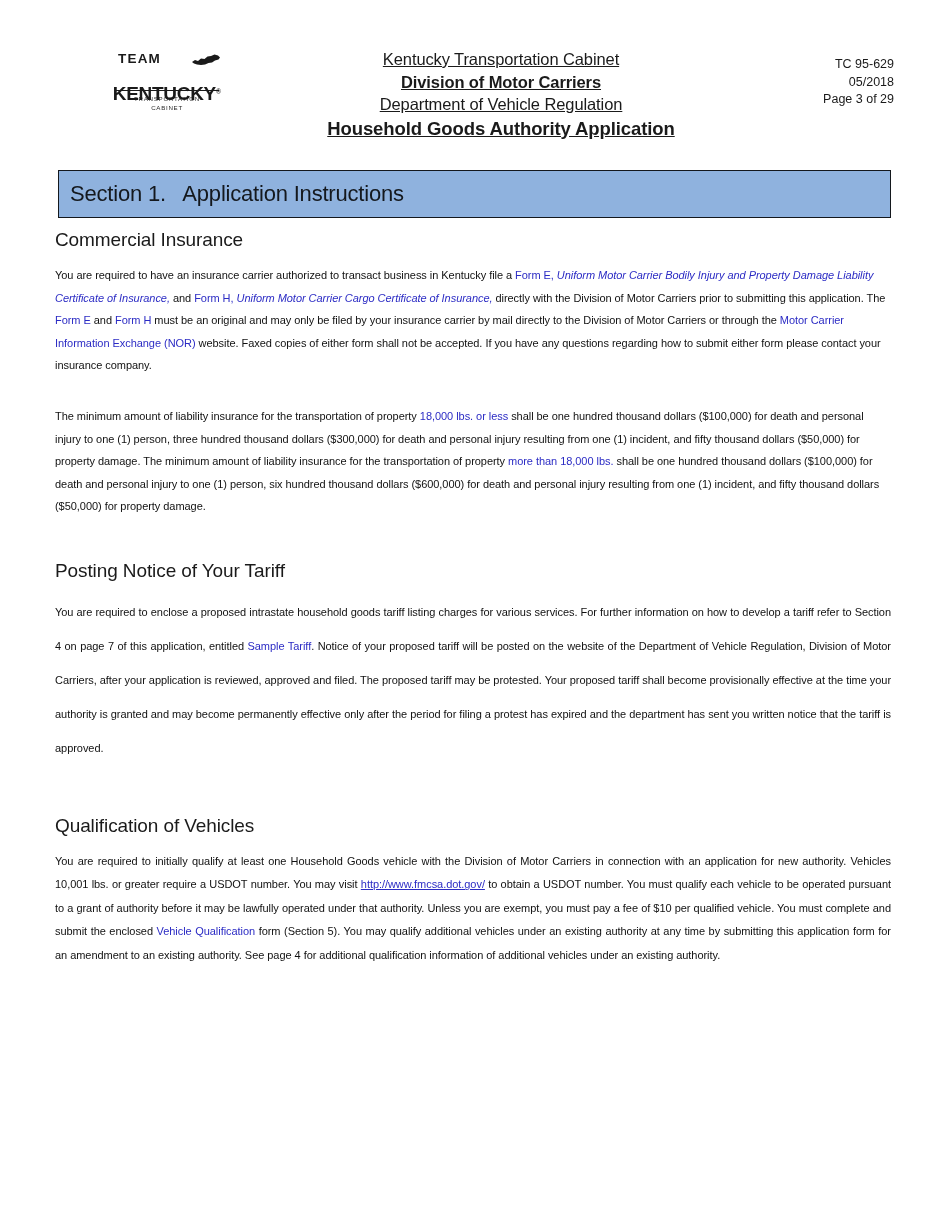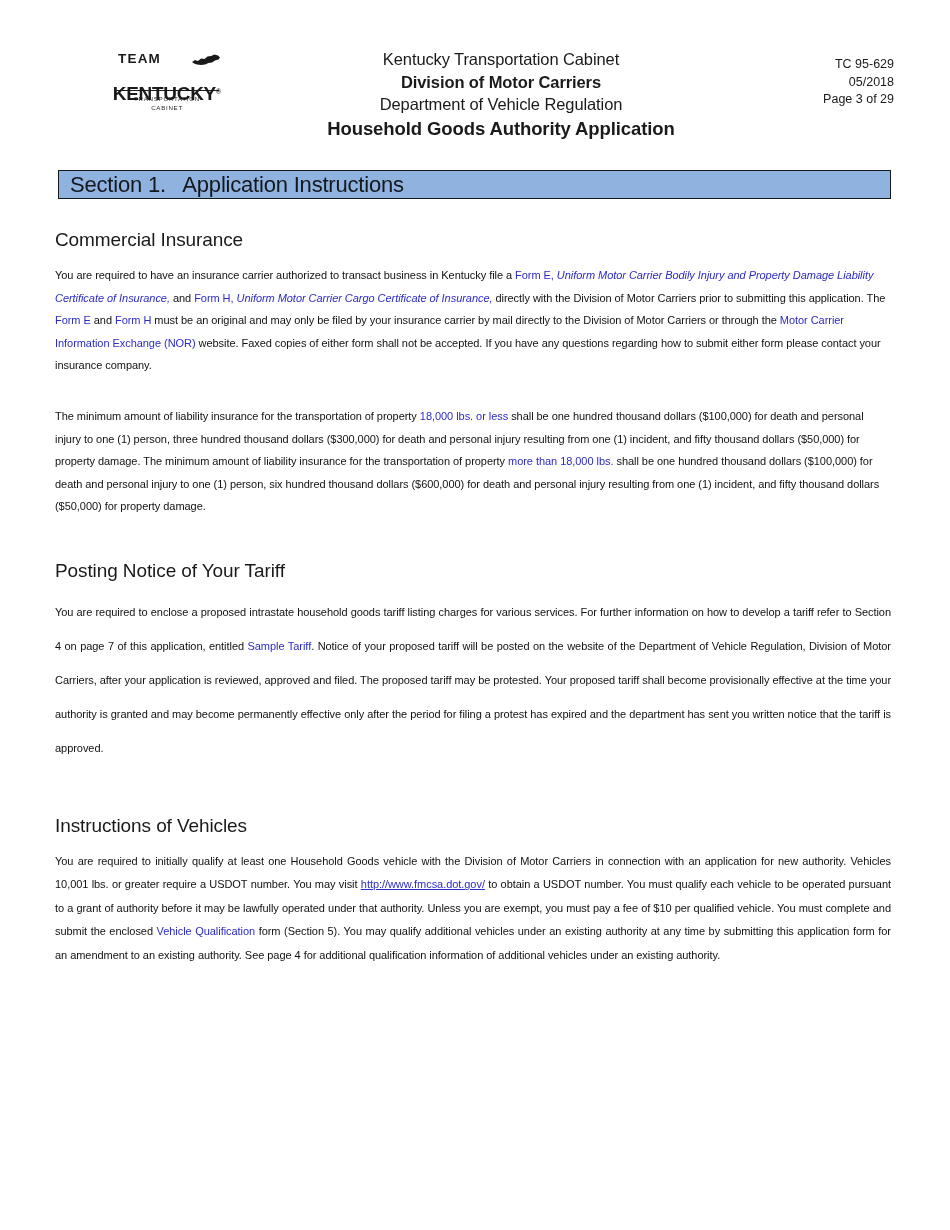"Kentucky Transportation Cabinet" .title-line { text-decoration: none -> underline }
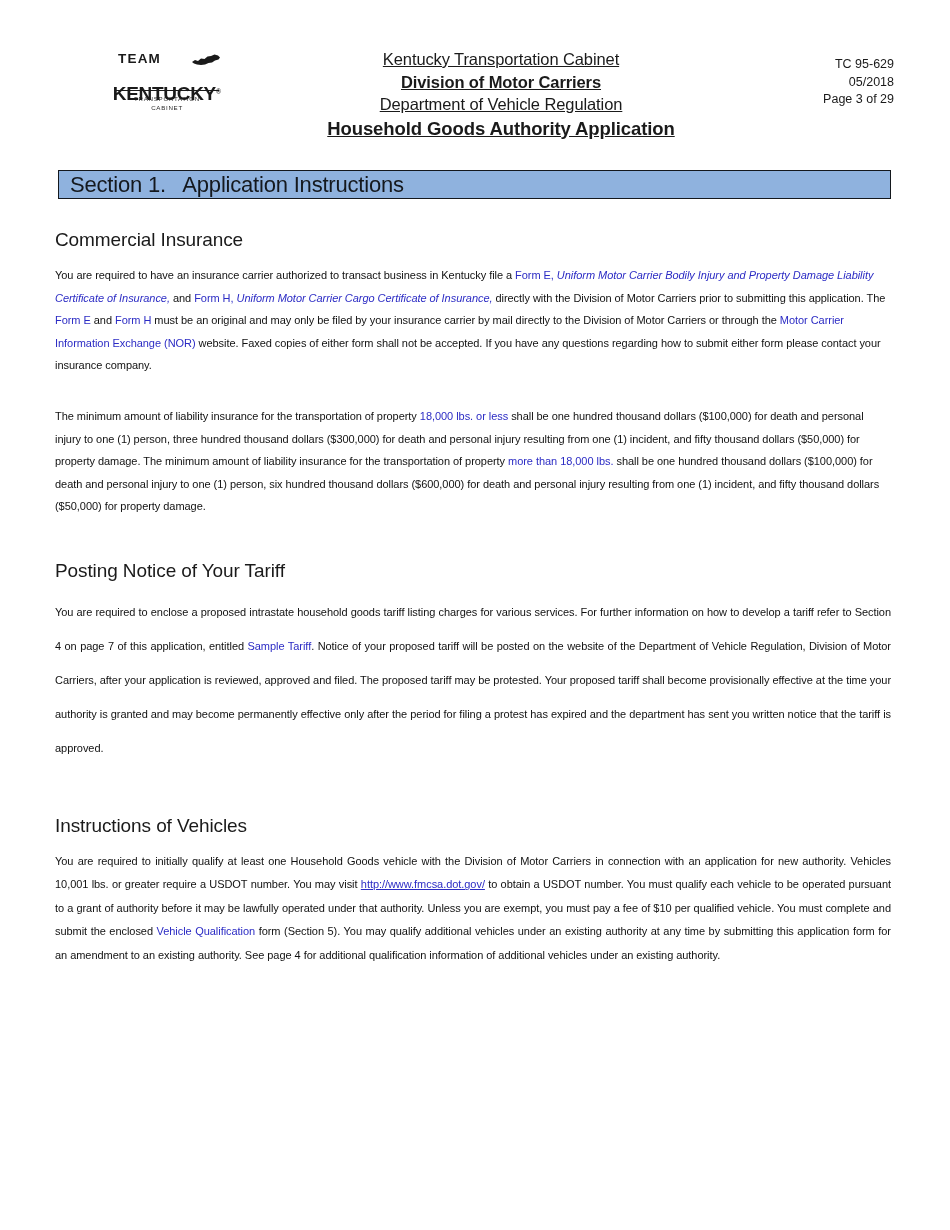"Section 1. Application Instructions" .section-bar { height: 29px -> 48px }
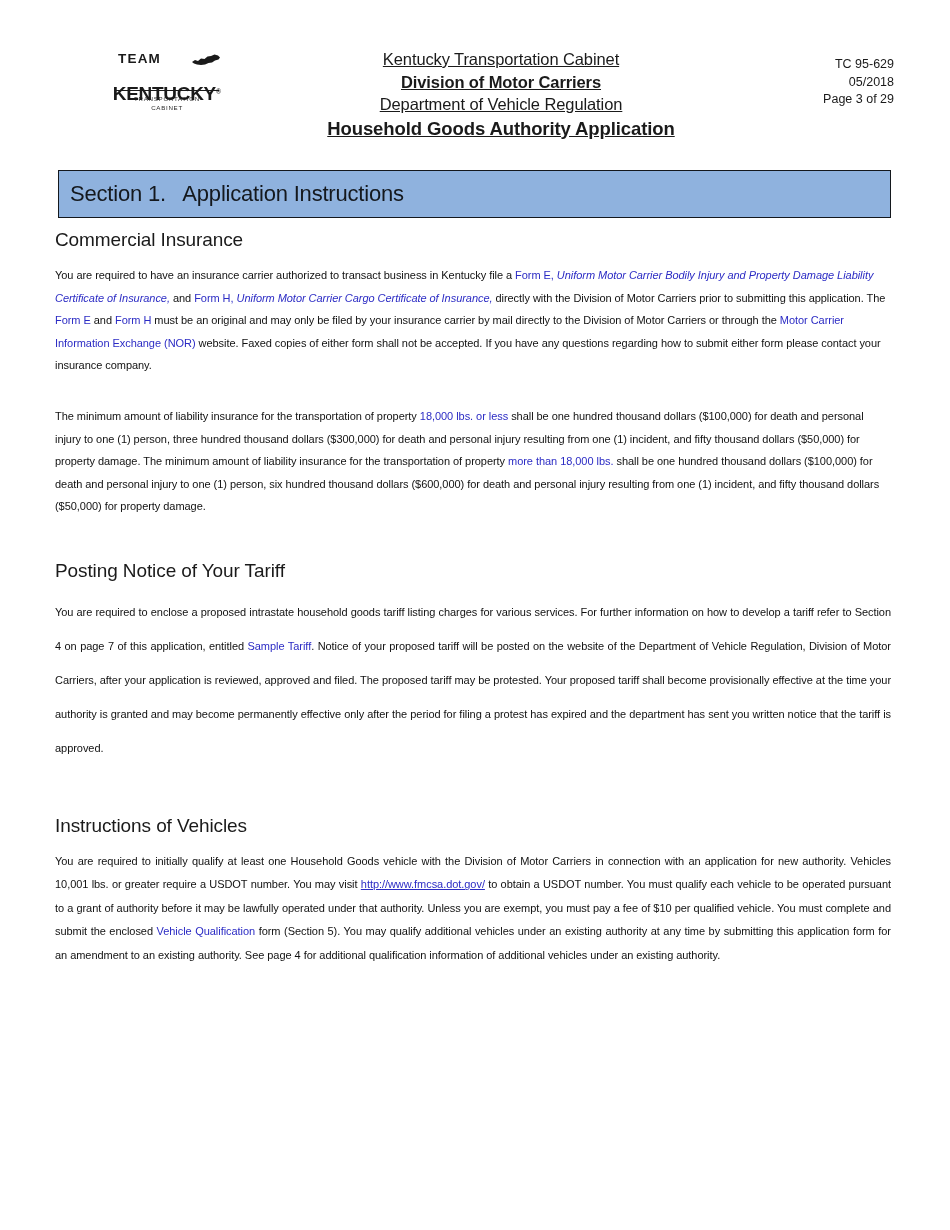"Instructions of Vehicles" h2.subhead { text: Instructions -> Qualification }
